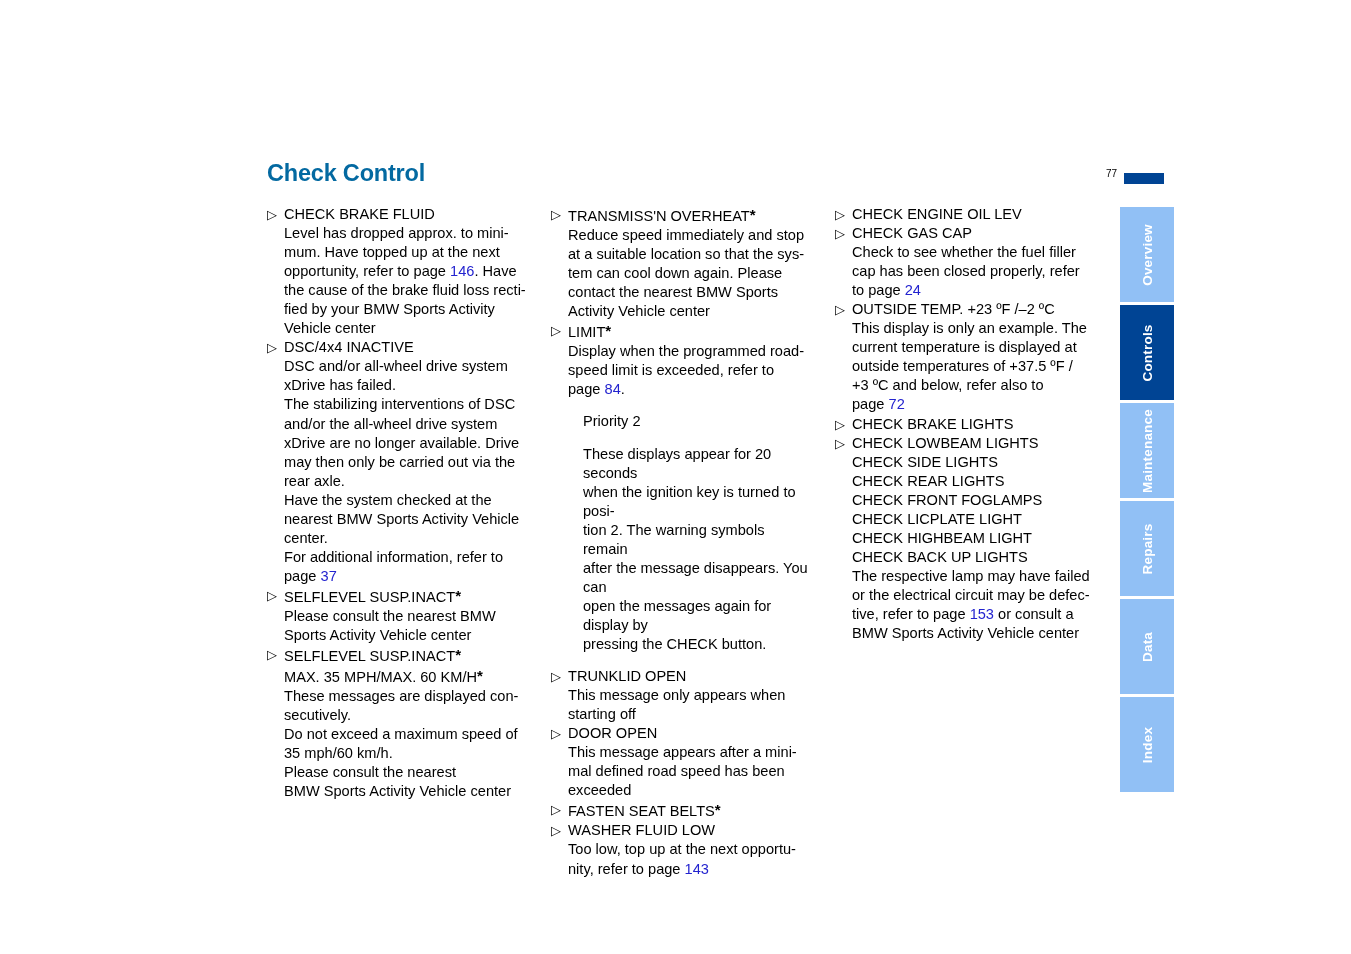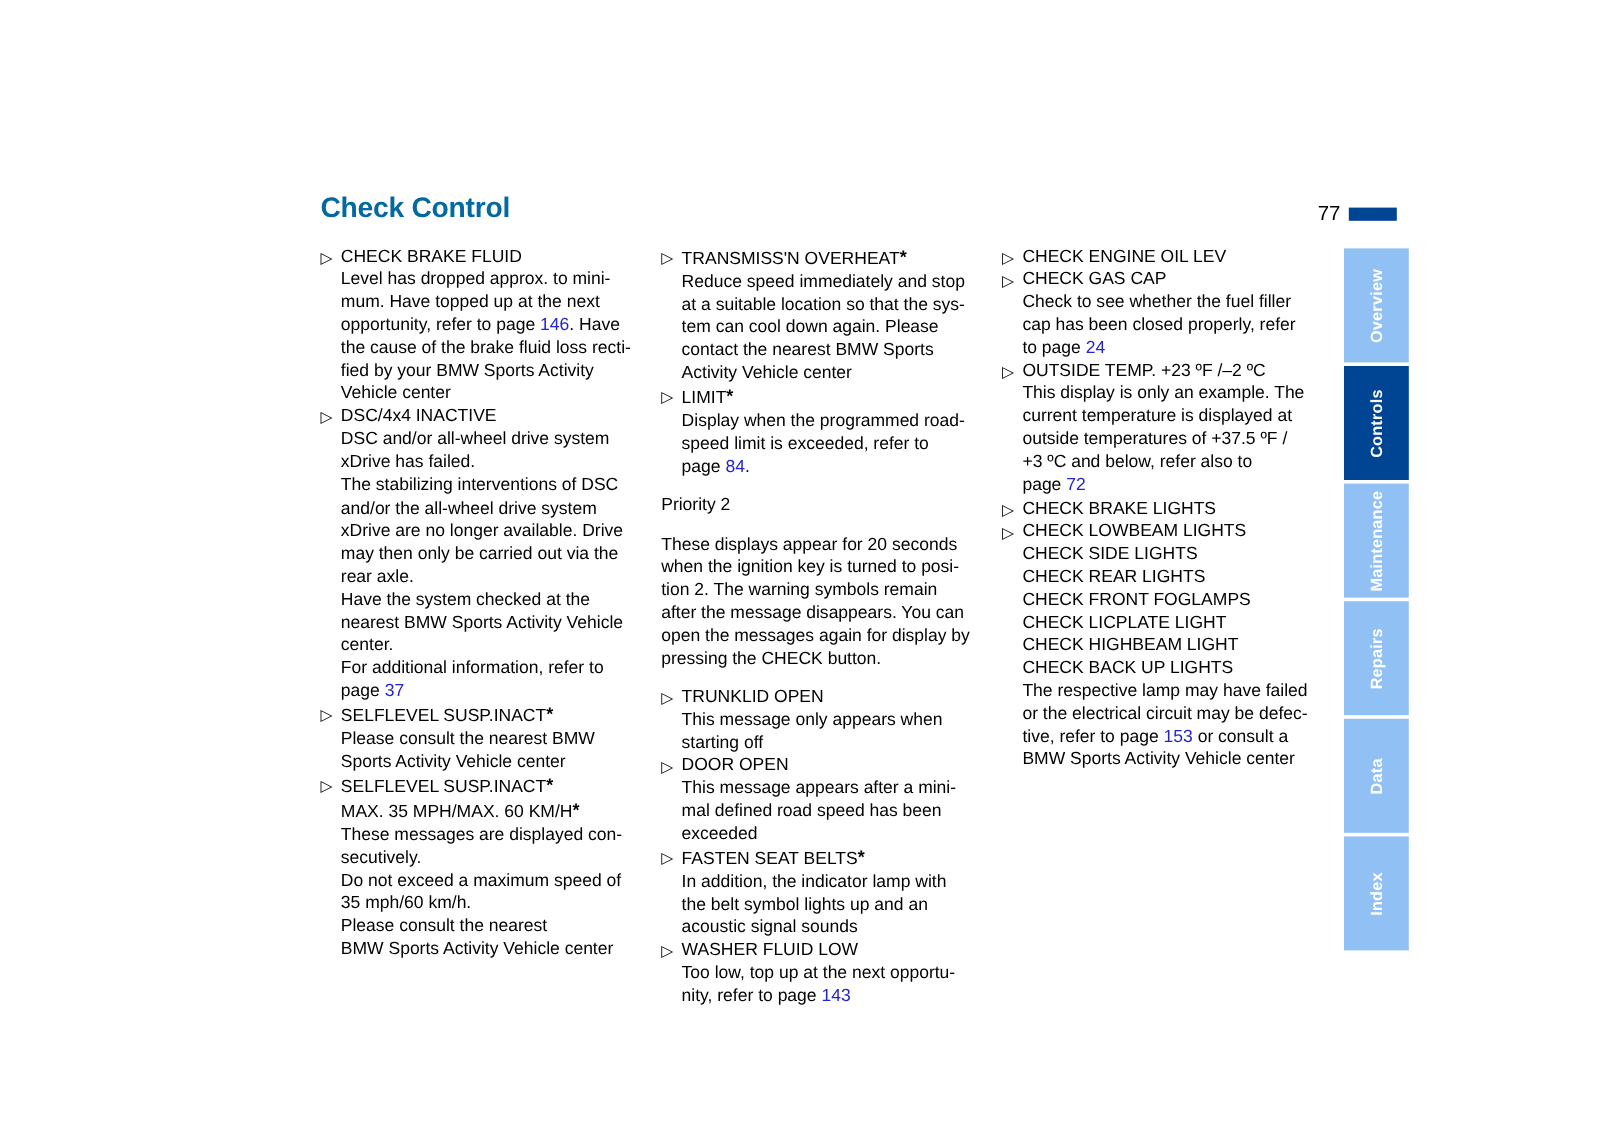"77" #page-number { font-size: 17px -> 10px }
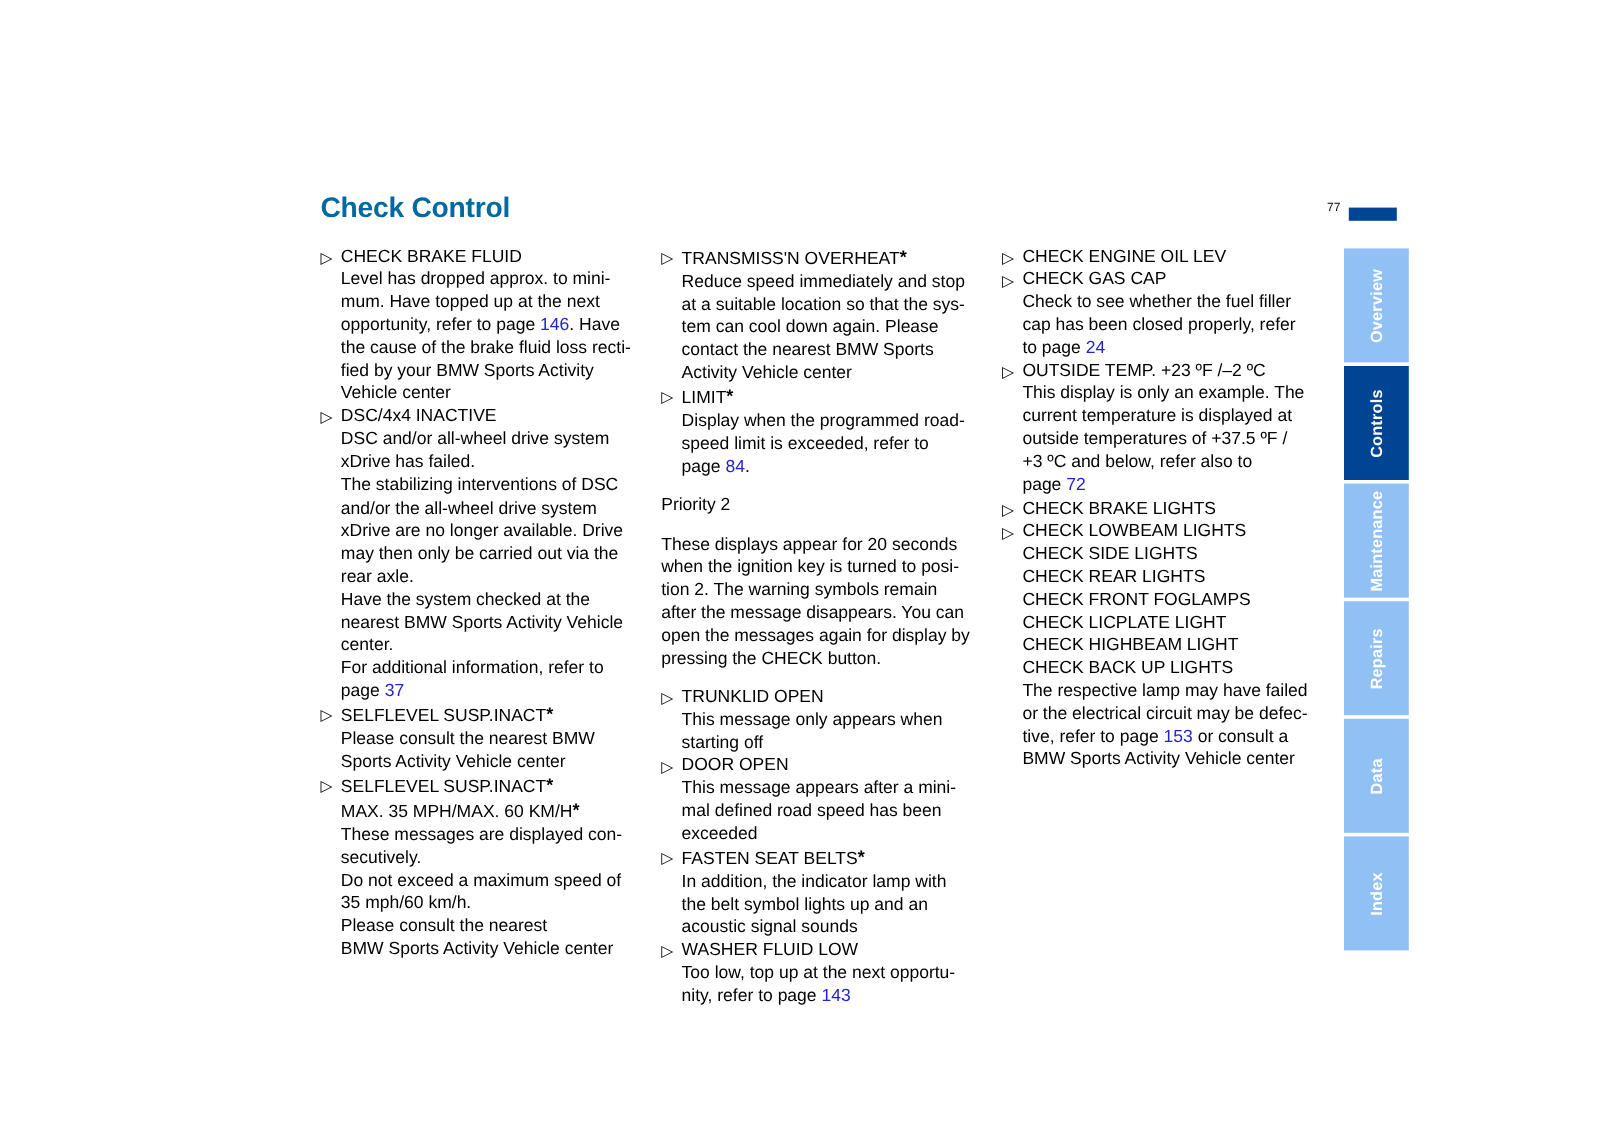"Priority 2" .para.spaced { margin-left: none -> 32px }
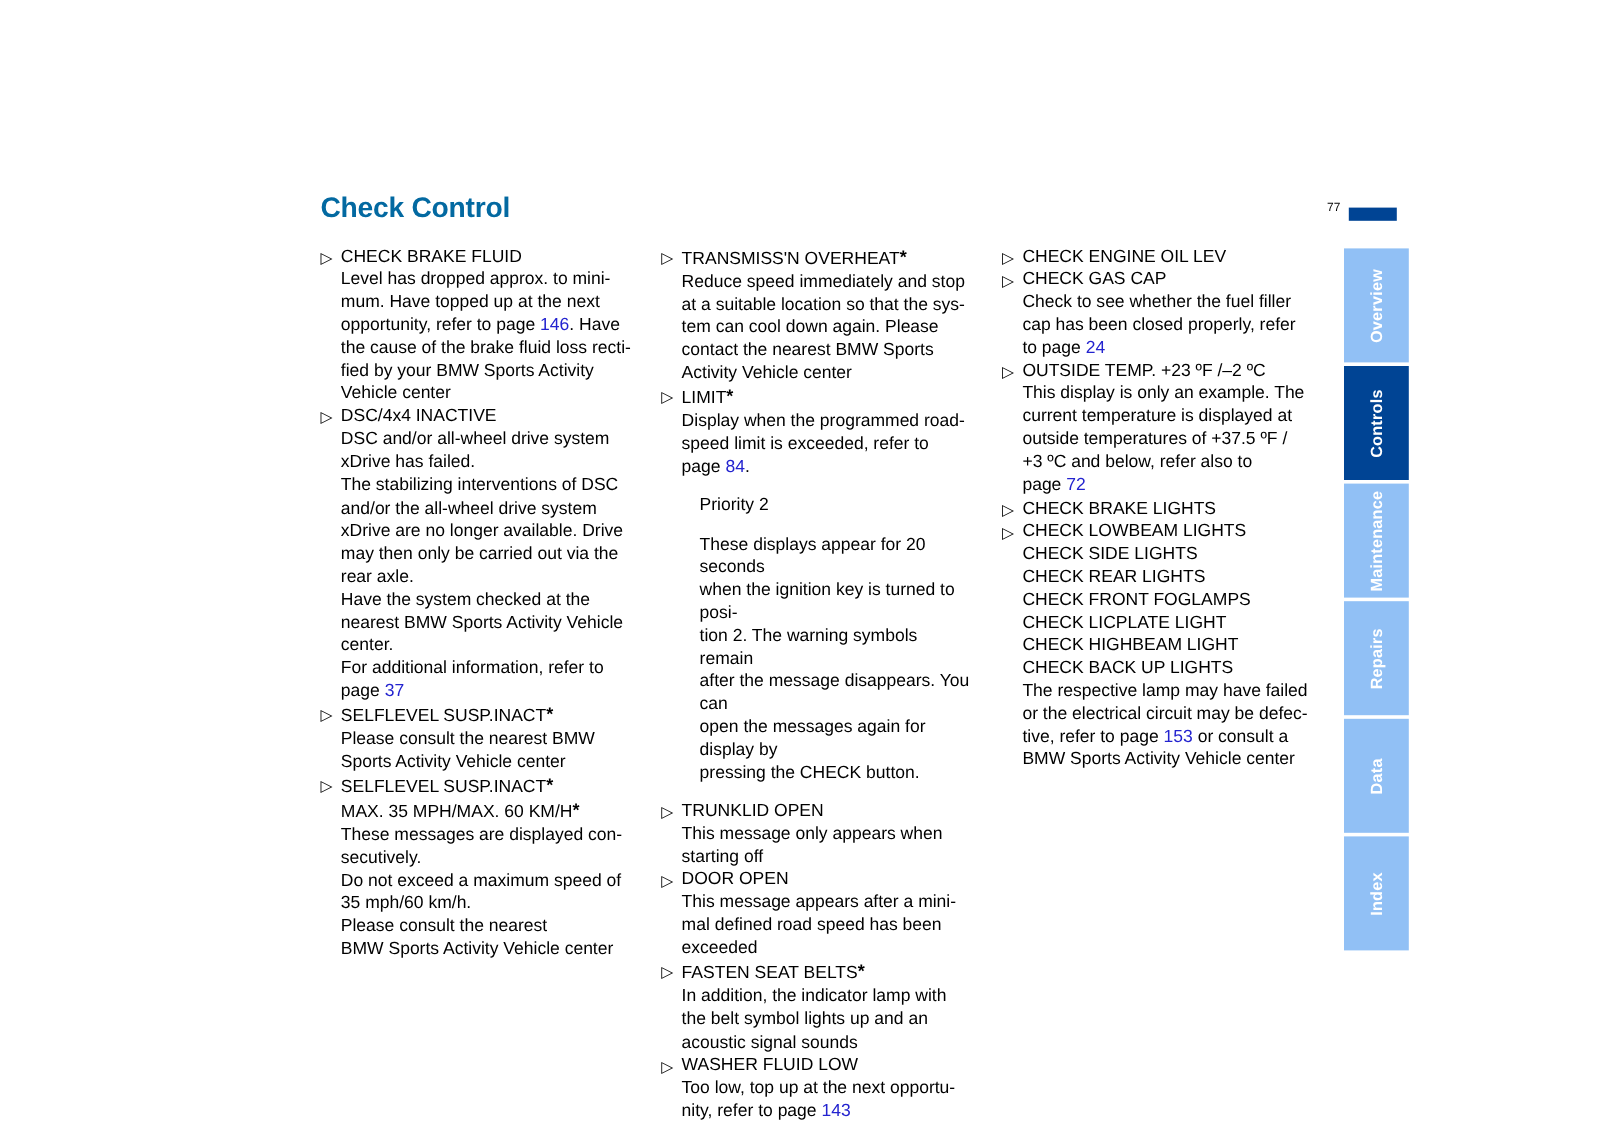"In addition, the indicator lamp" span.desc { html: <span><span>In addition, the indicator lamp with the belt symbol lights up and an acoustic signal sounds</span></span> -> none }
